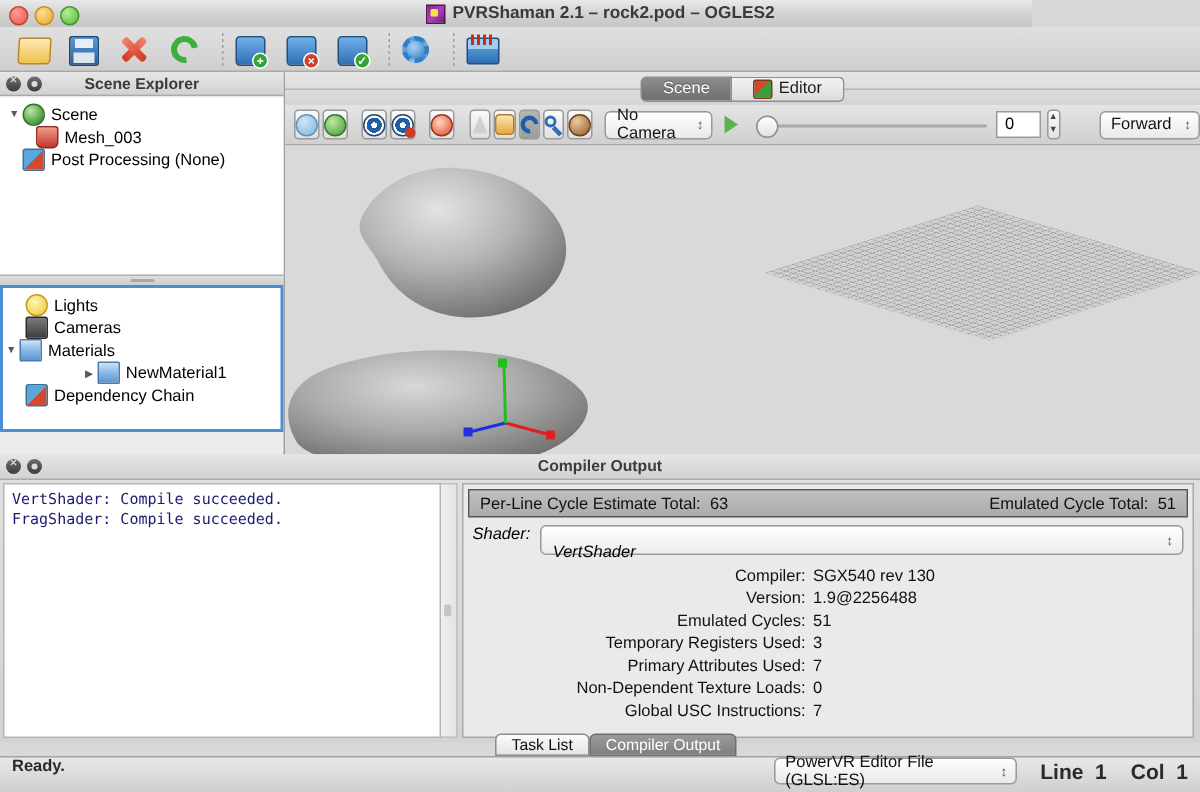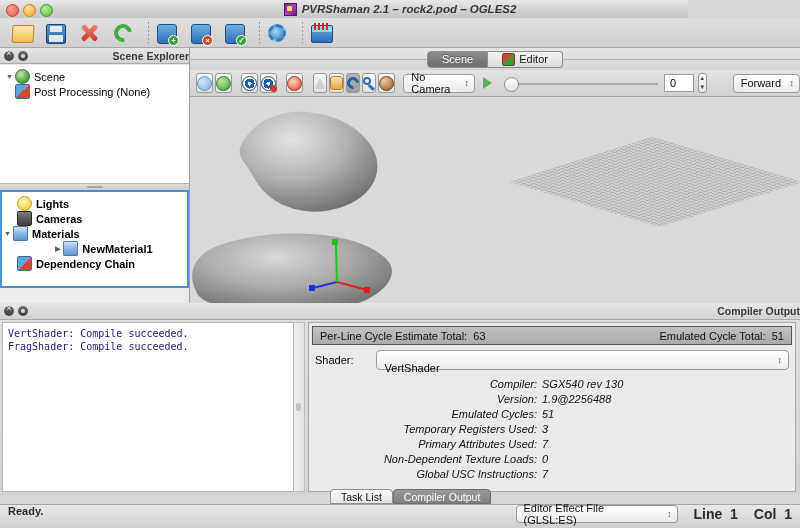"PVRShaman 2.1 – rock2.pod –" .titlebar { font-style: italic -> none }
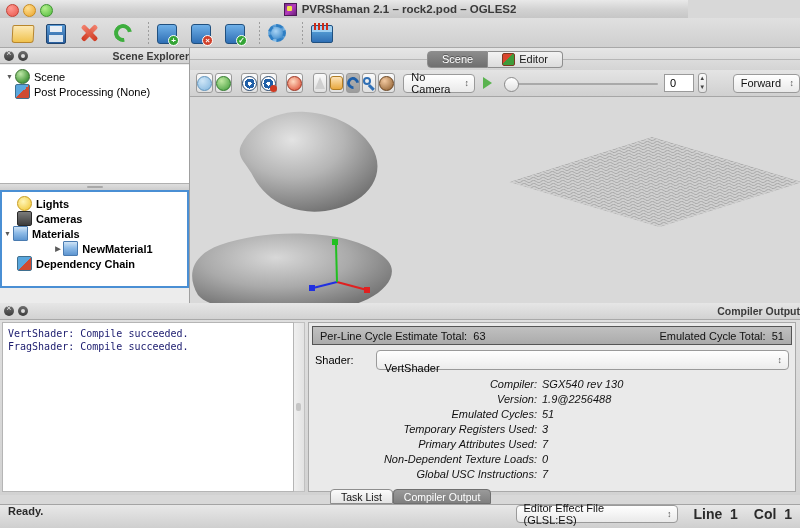"Scene Explorer" .panel-title { text-align: right -> center }
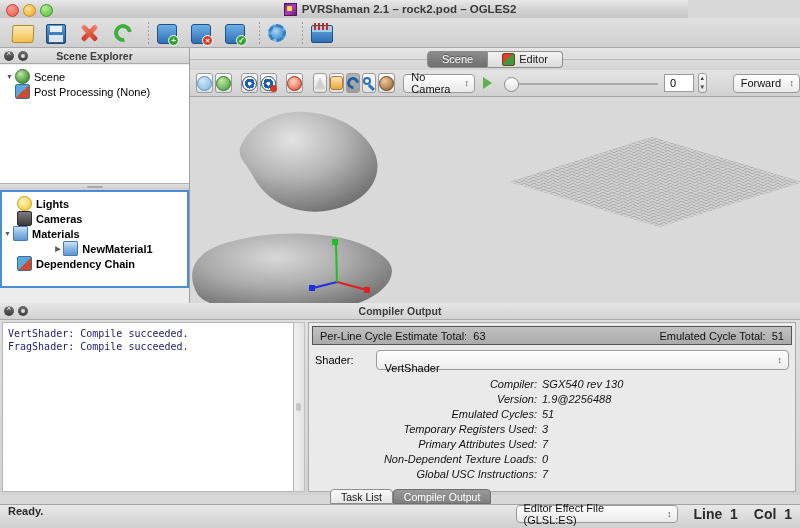"Mesh_003" div.tnode { html: none -> <div> <span></span> <span>Mesh_003</span> </div> }
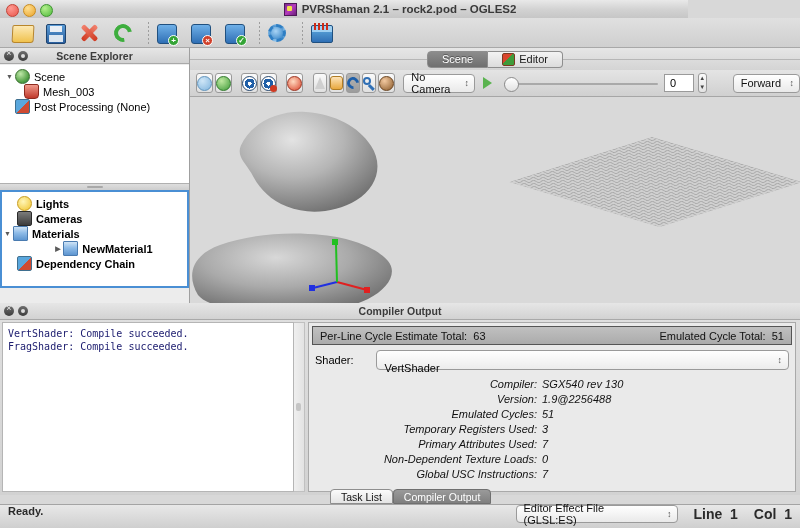"Lights" div.tree-pane { font-weight: bold -> none }
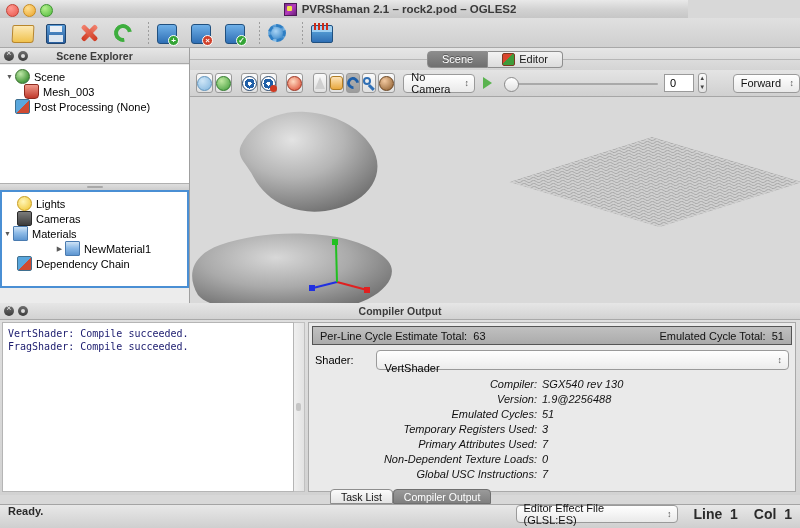"Shader:" .shader-row { align-items: center -> flex-start; font-style: none -> italic; gap: 22px -> 6px }
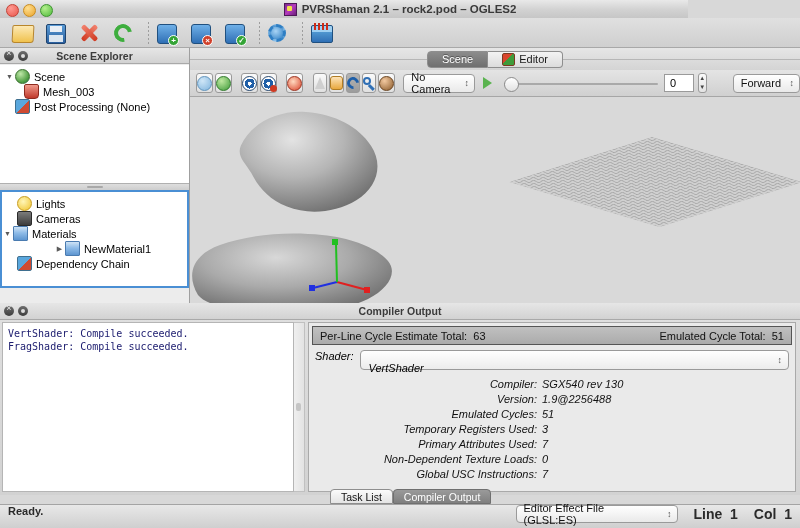"Compiler:" .kv .row { font-style: italic -> none }
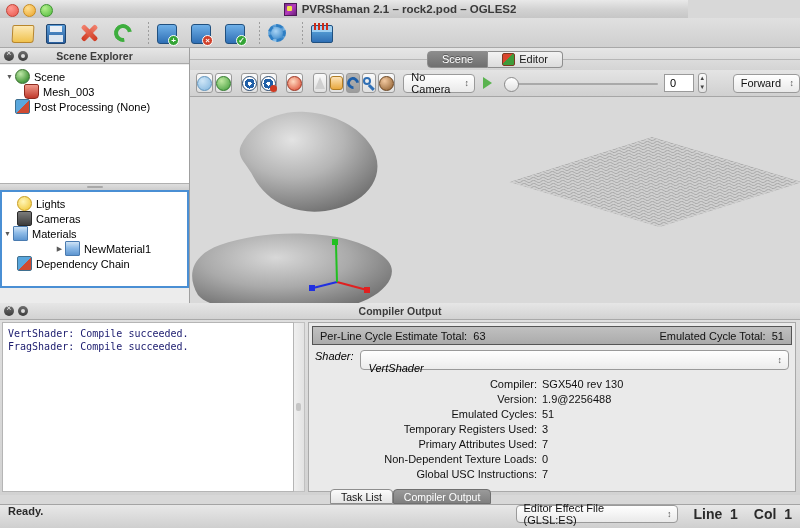"Editor Effect File (GLSL:ES)" span { text: Editor Effect -> PowerVR Editor }
